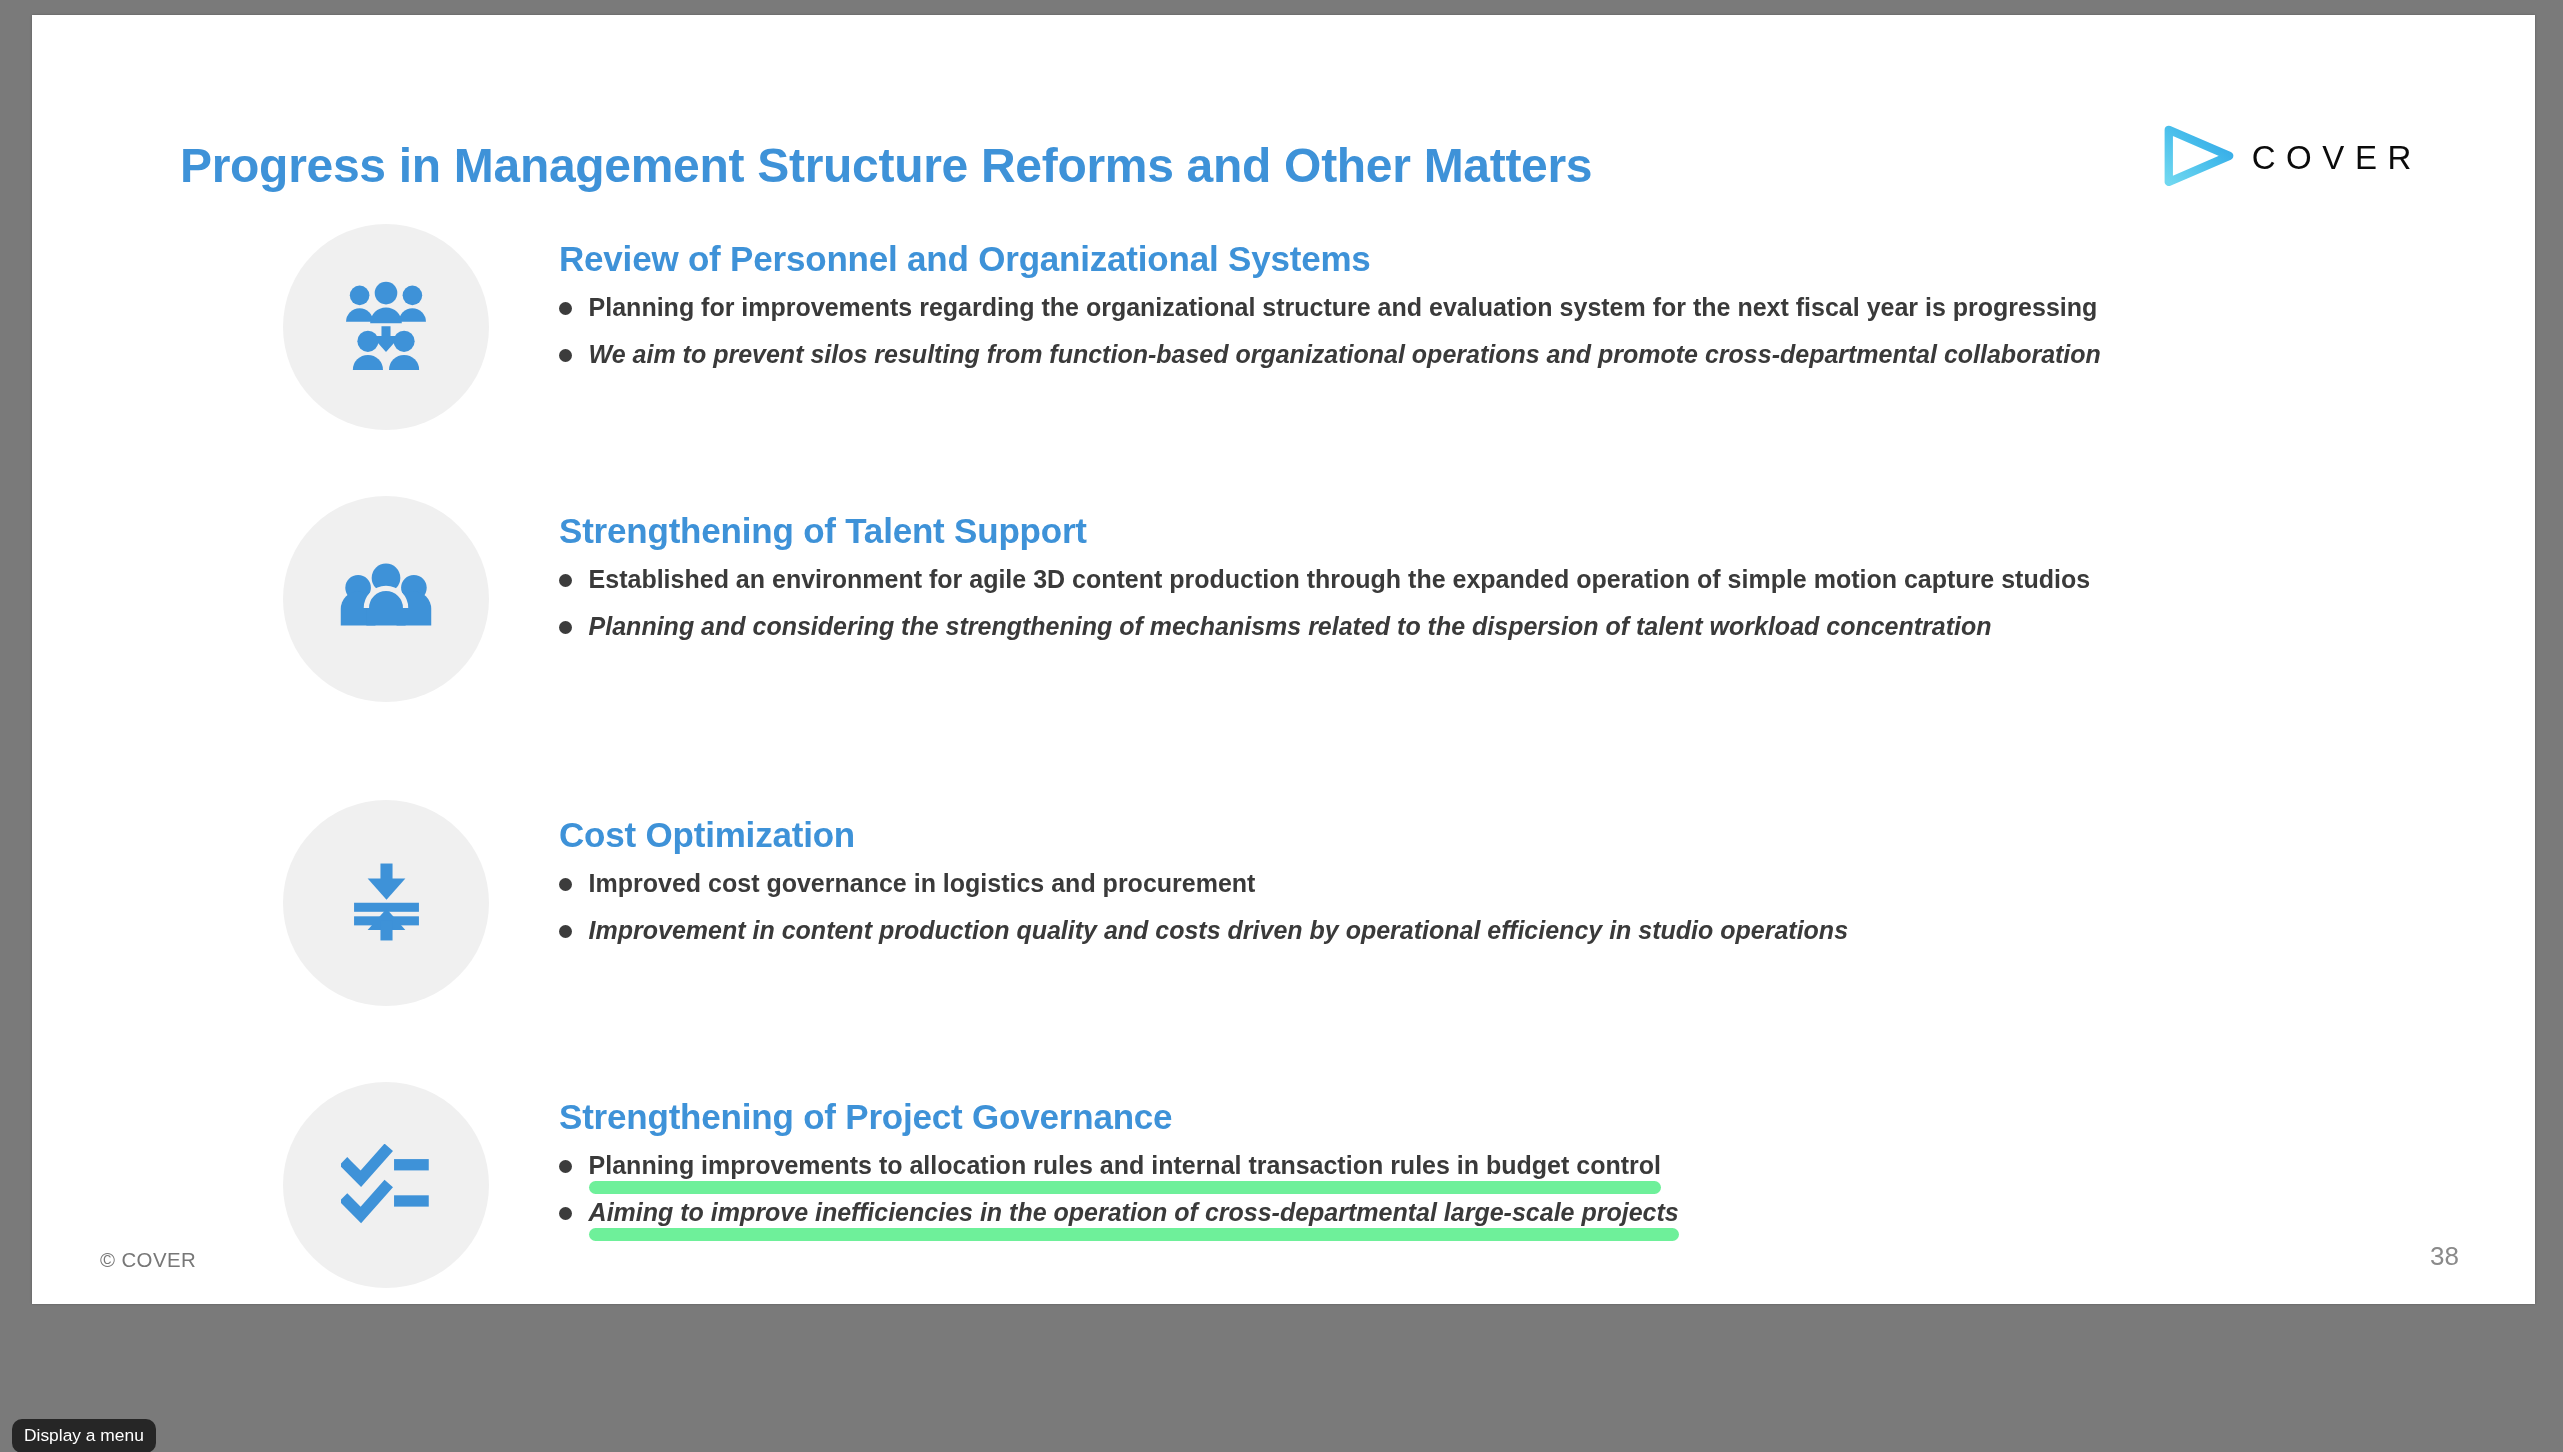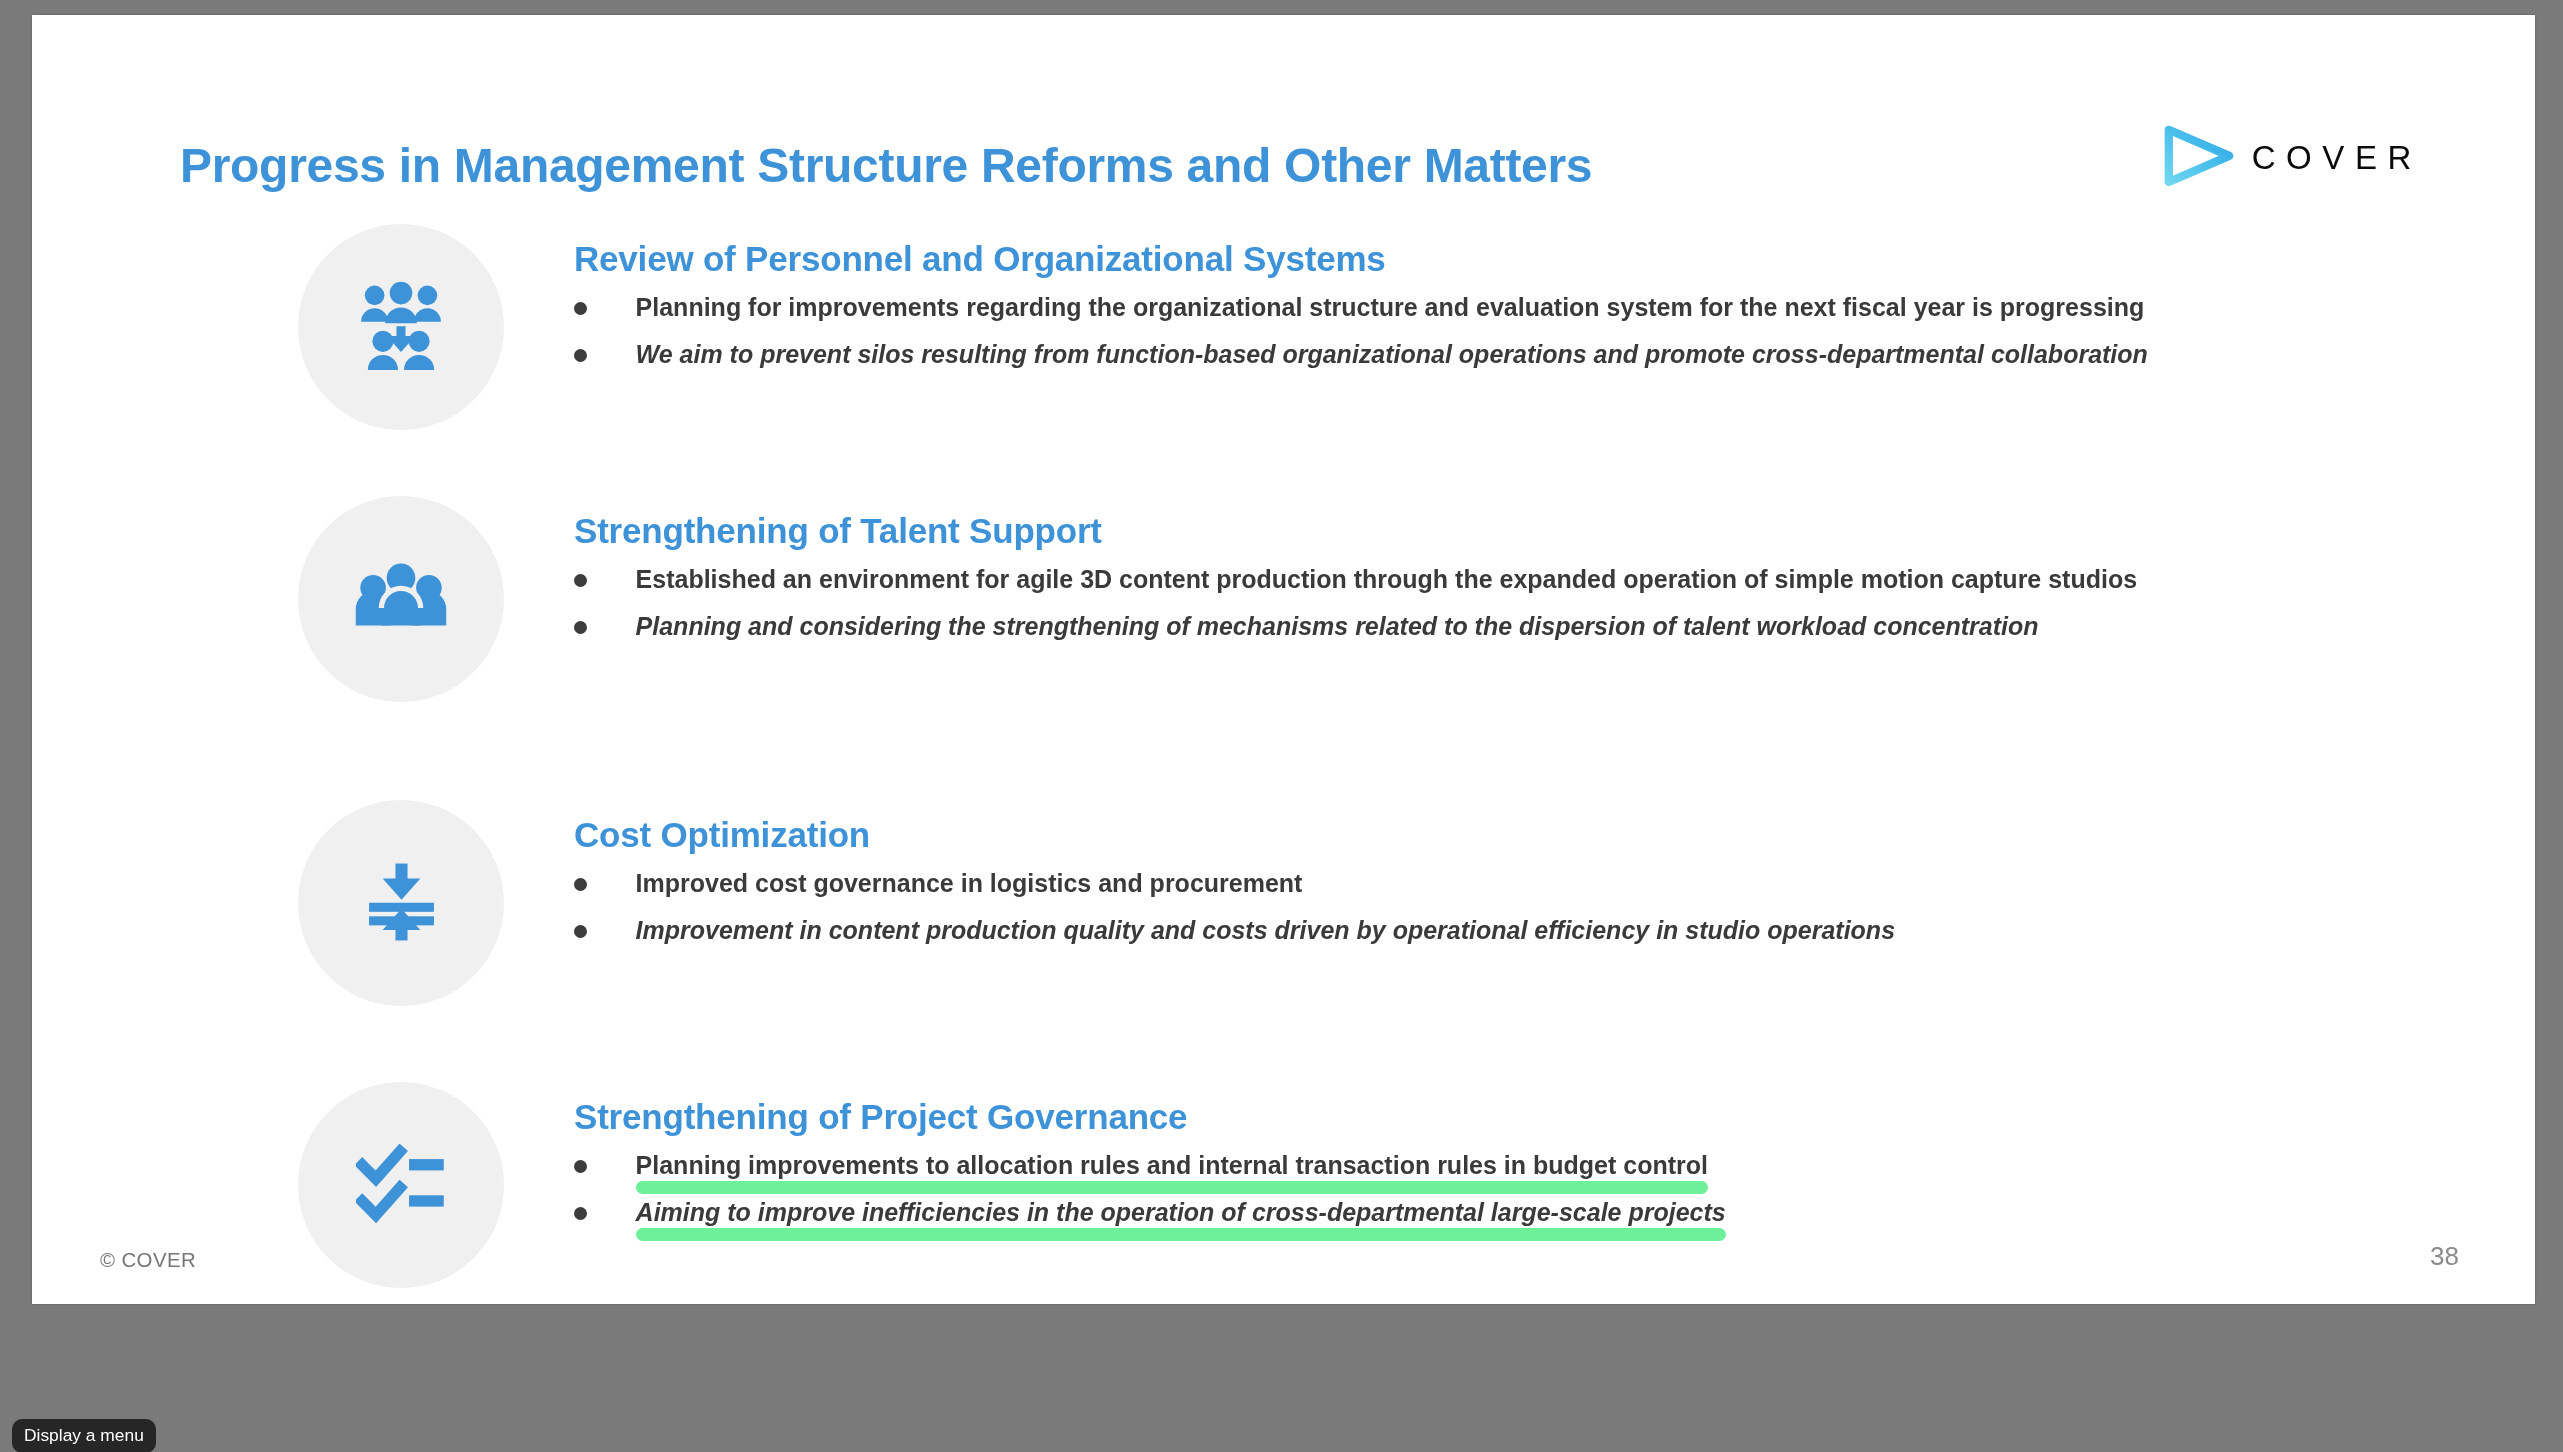"Review of Personnel and Organizational" .section { left: 266px -> 251px }
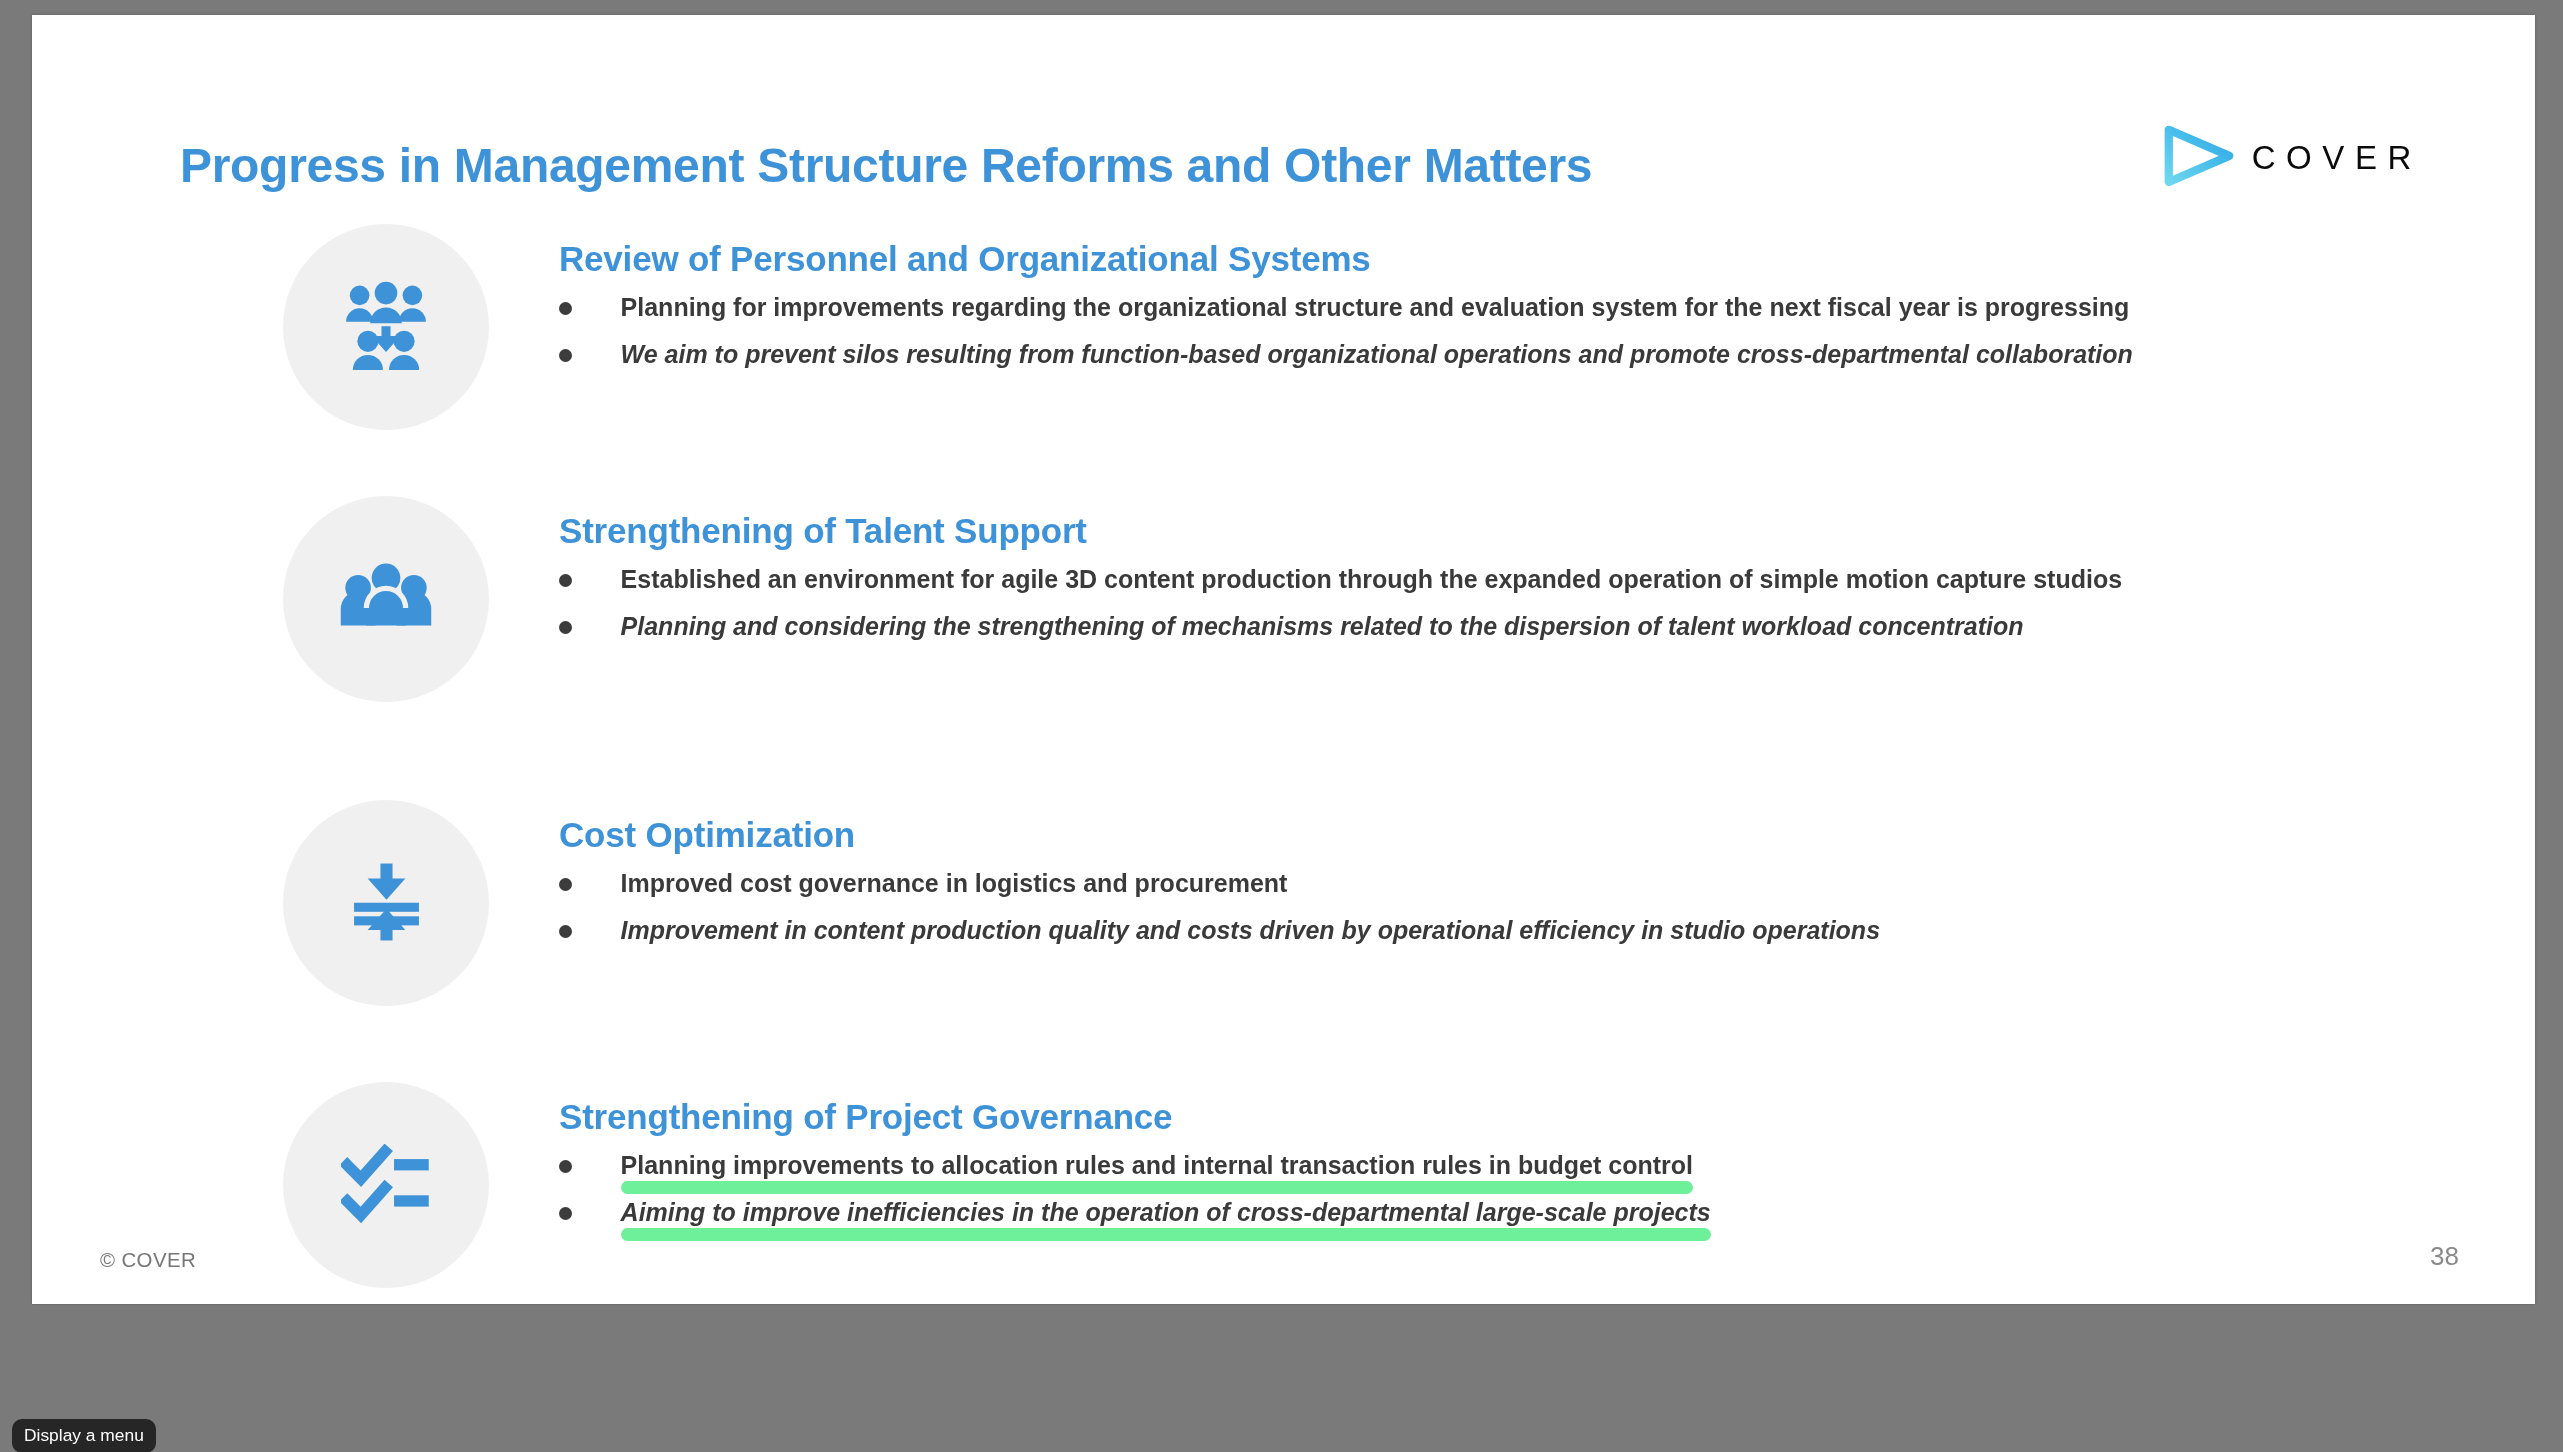"Planning for improvements regarding the" .bullet-text { margin-left: 32px -> none }
